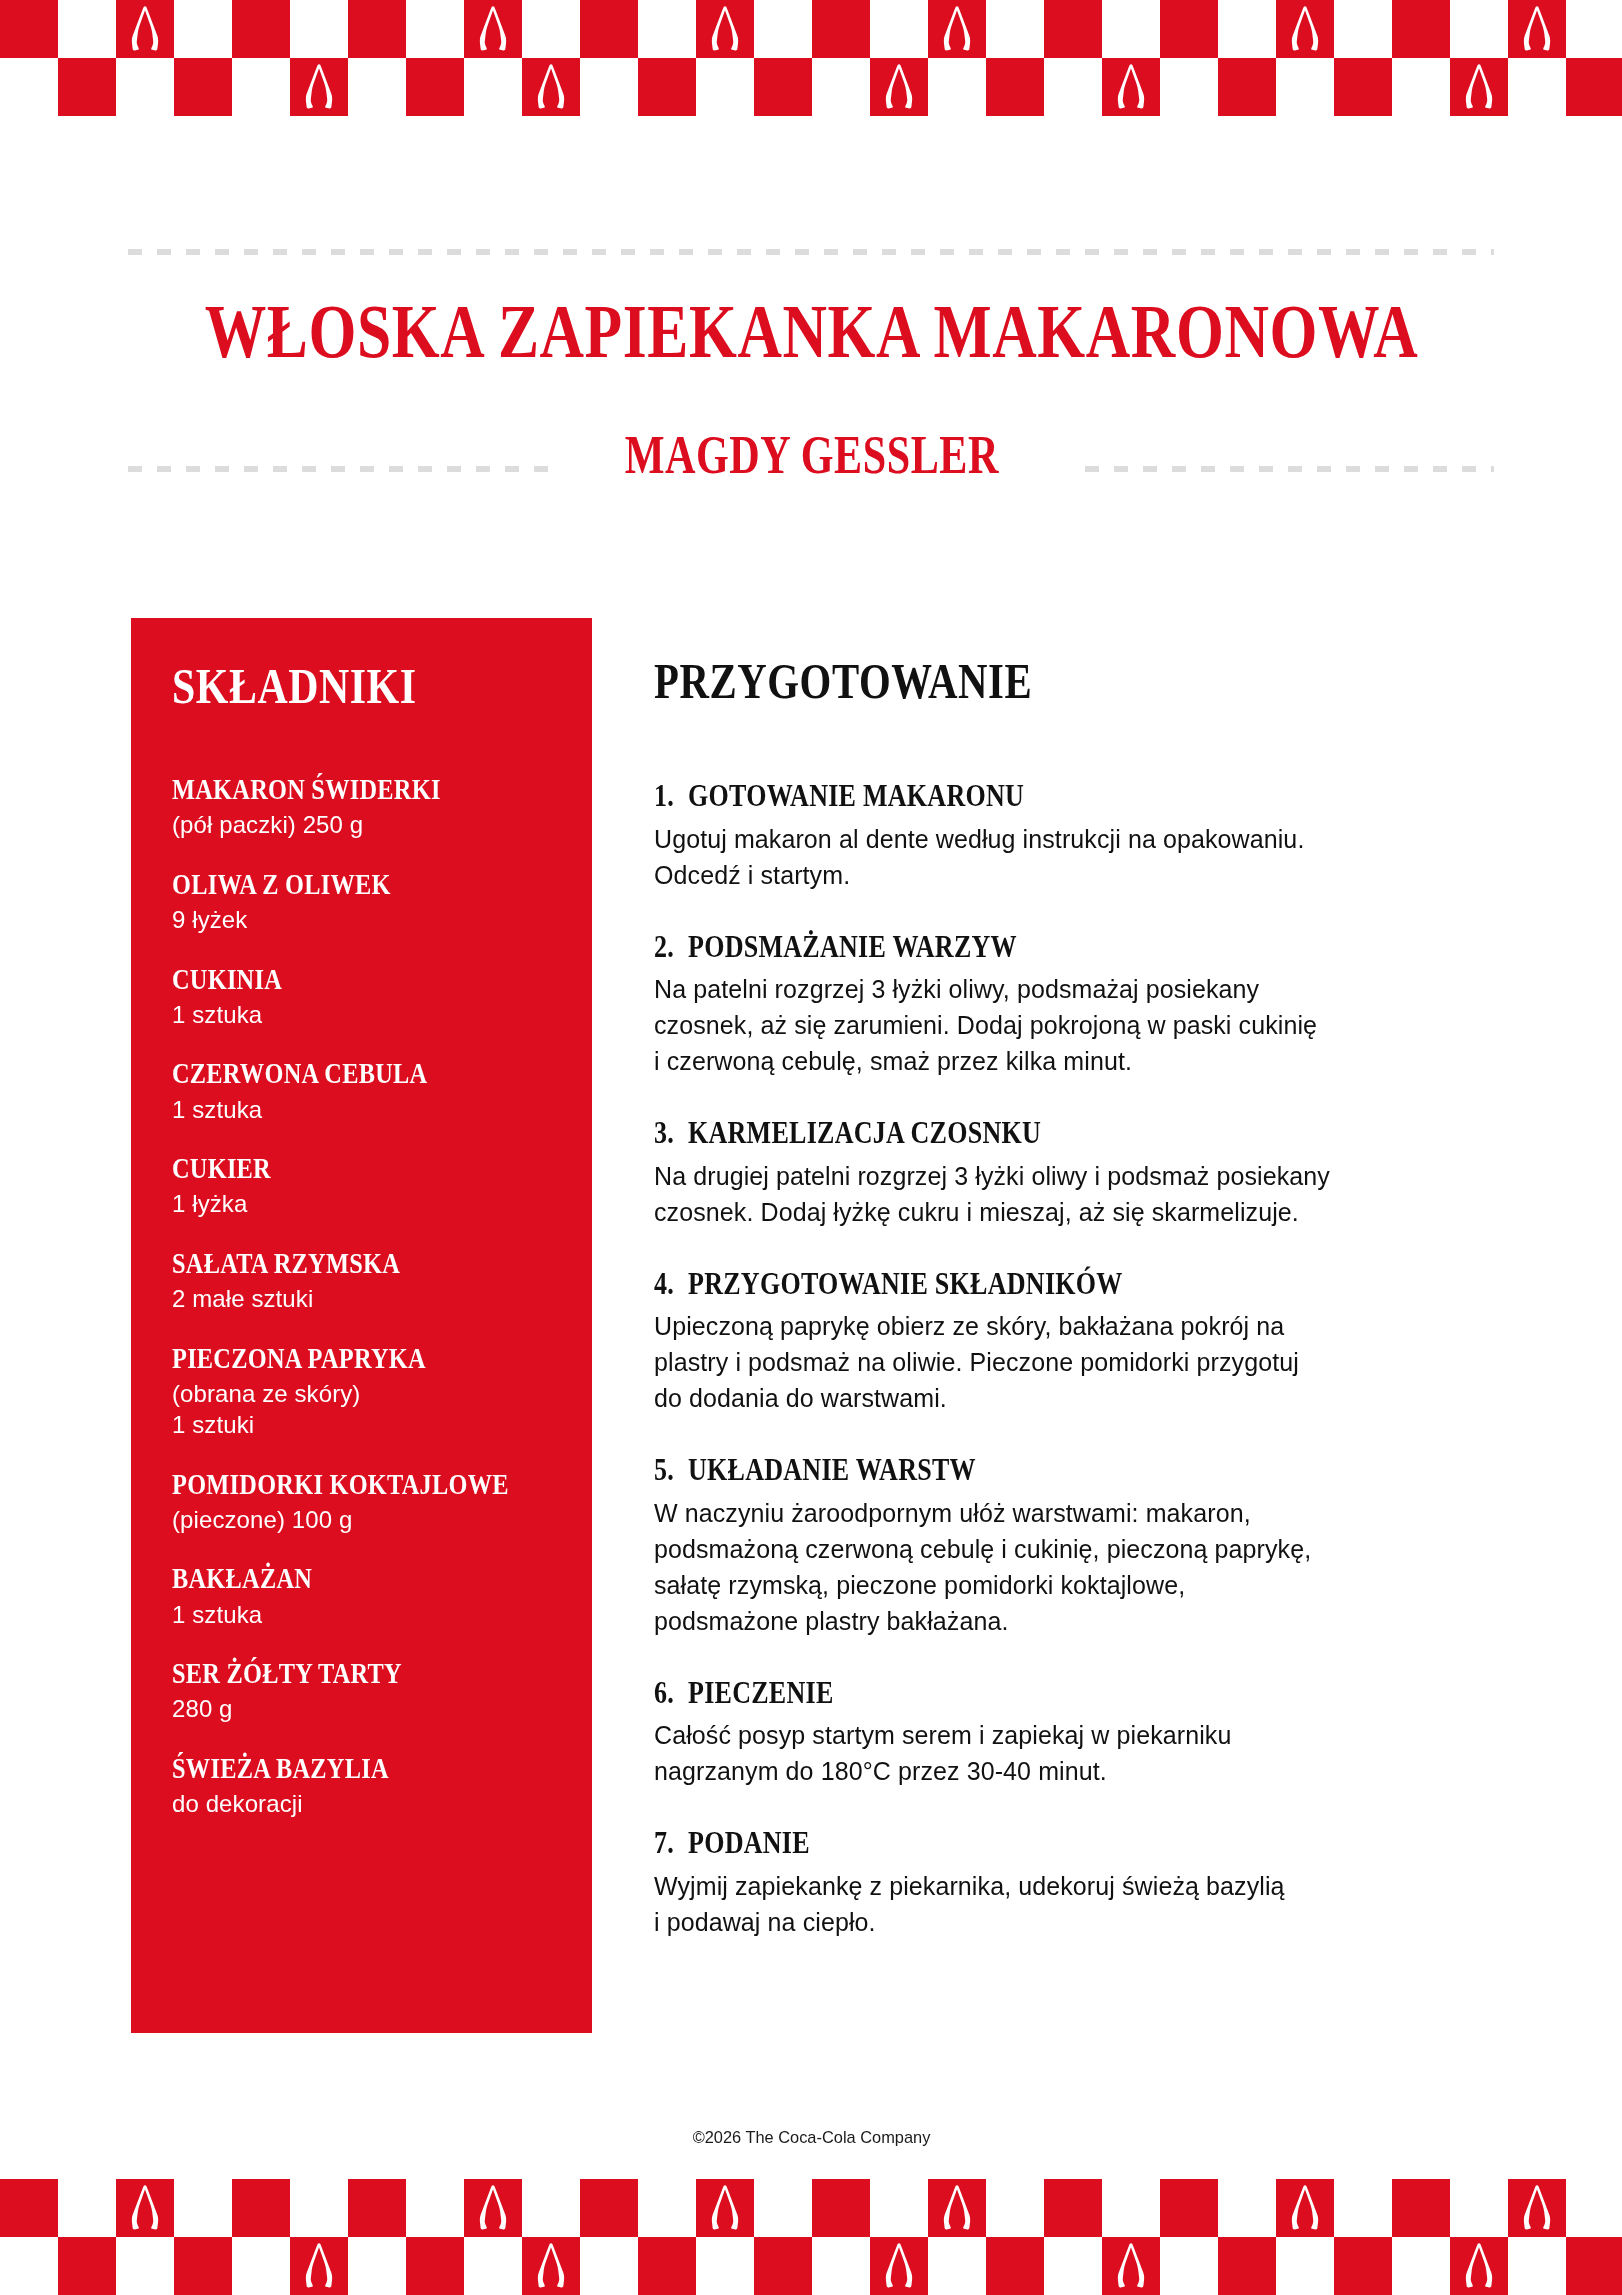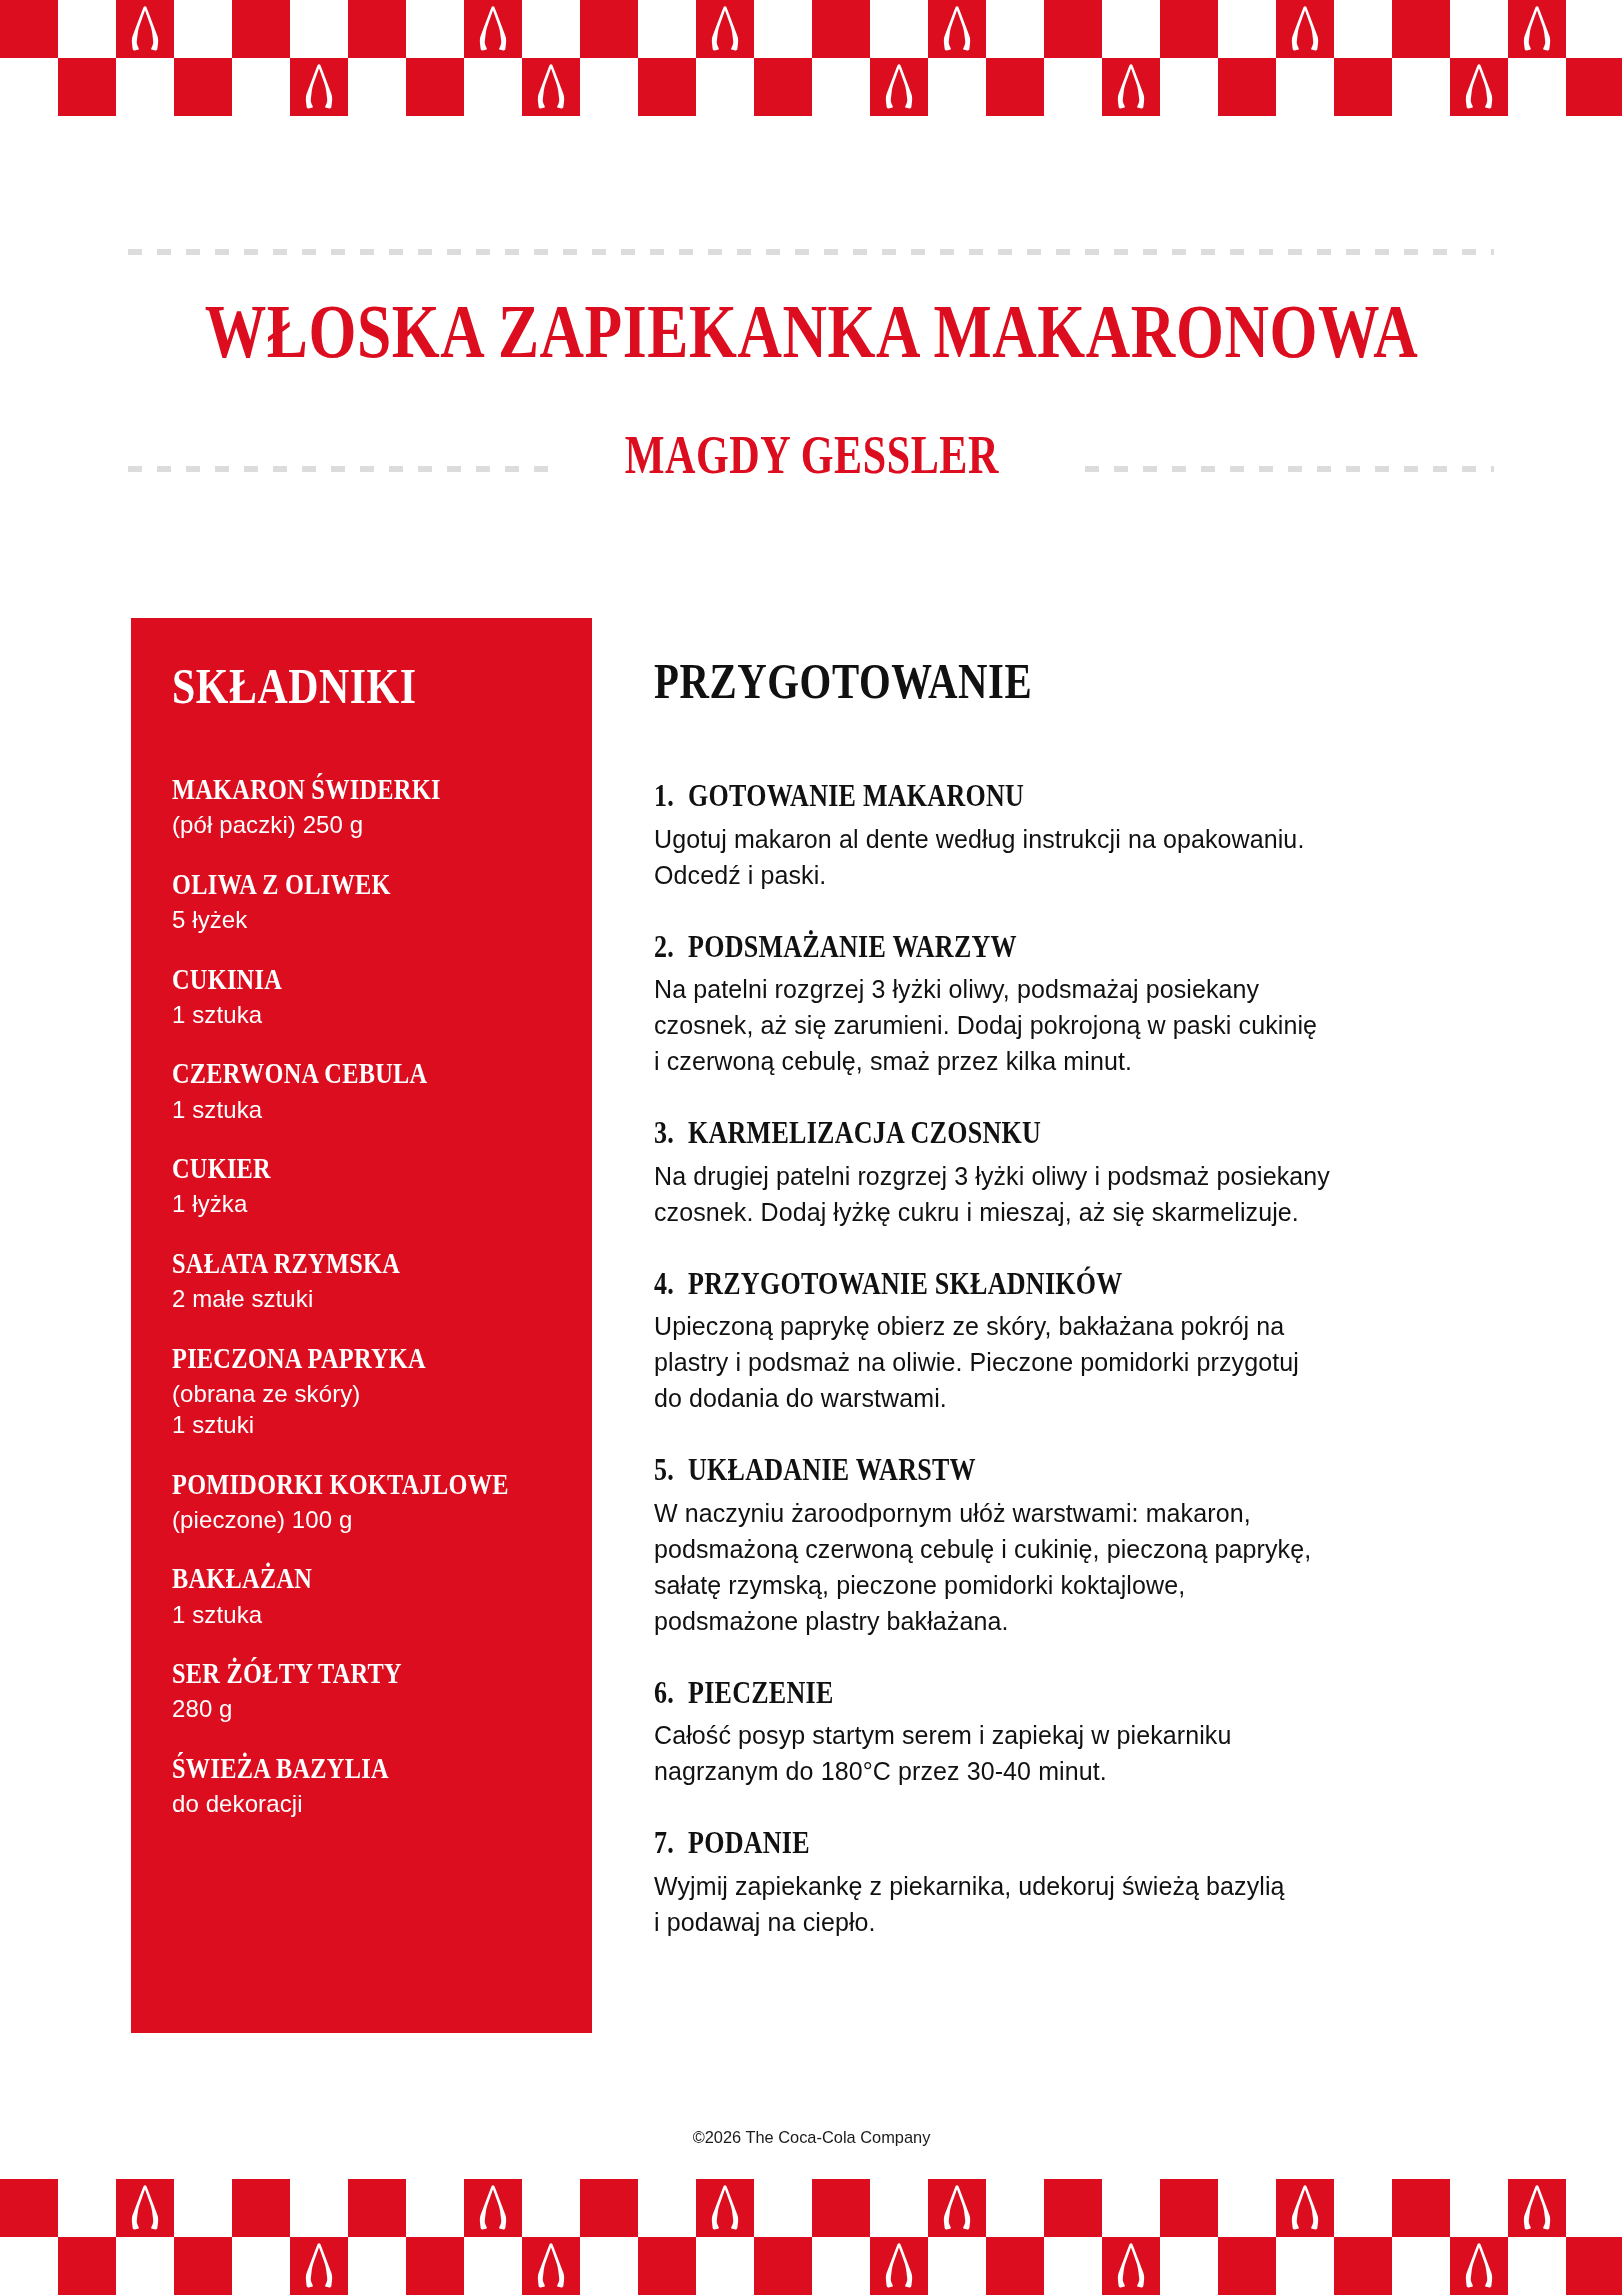"Ugotuj makaron al dente według" div.step-body { text: paski -> startym }
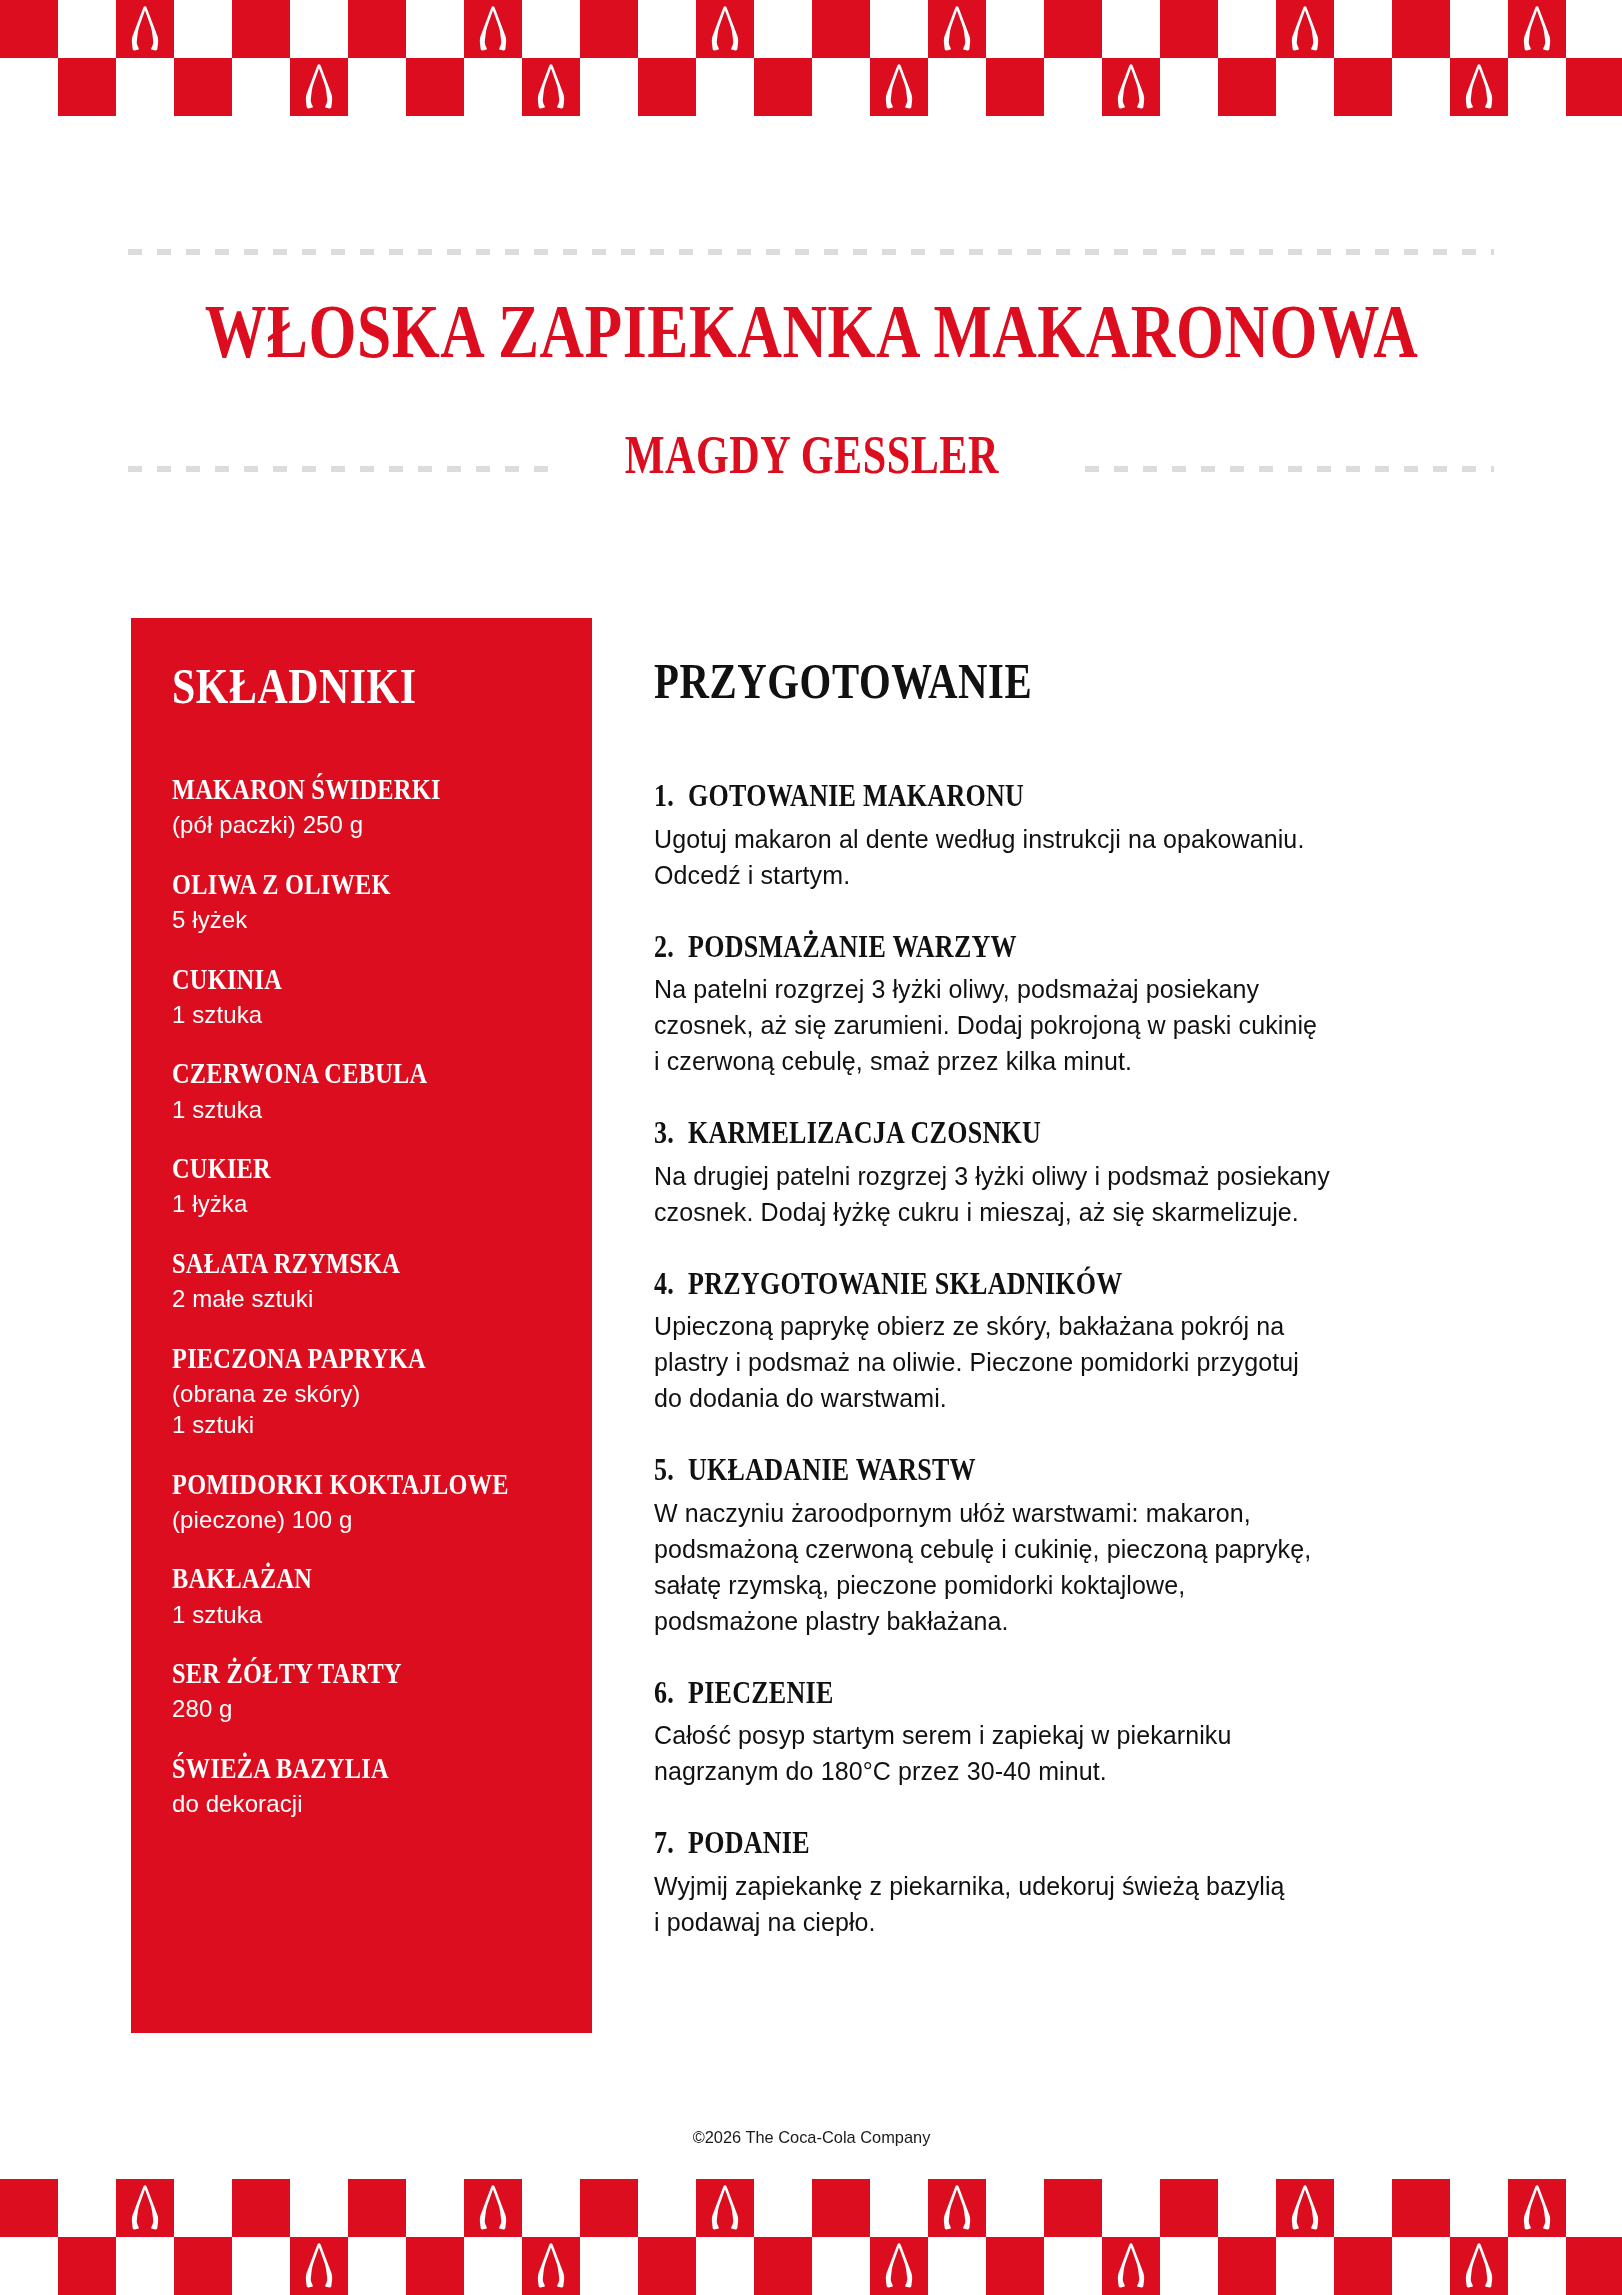"5 łyżek" div.ing-qty { text: 5 -> 9 }
